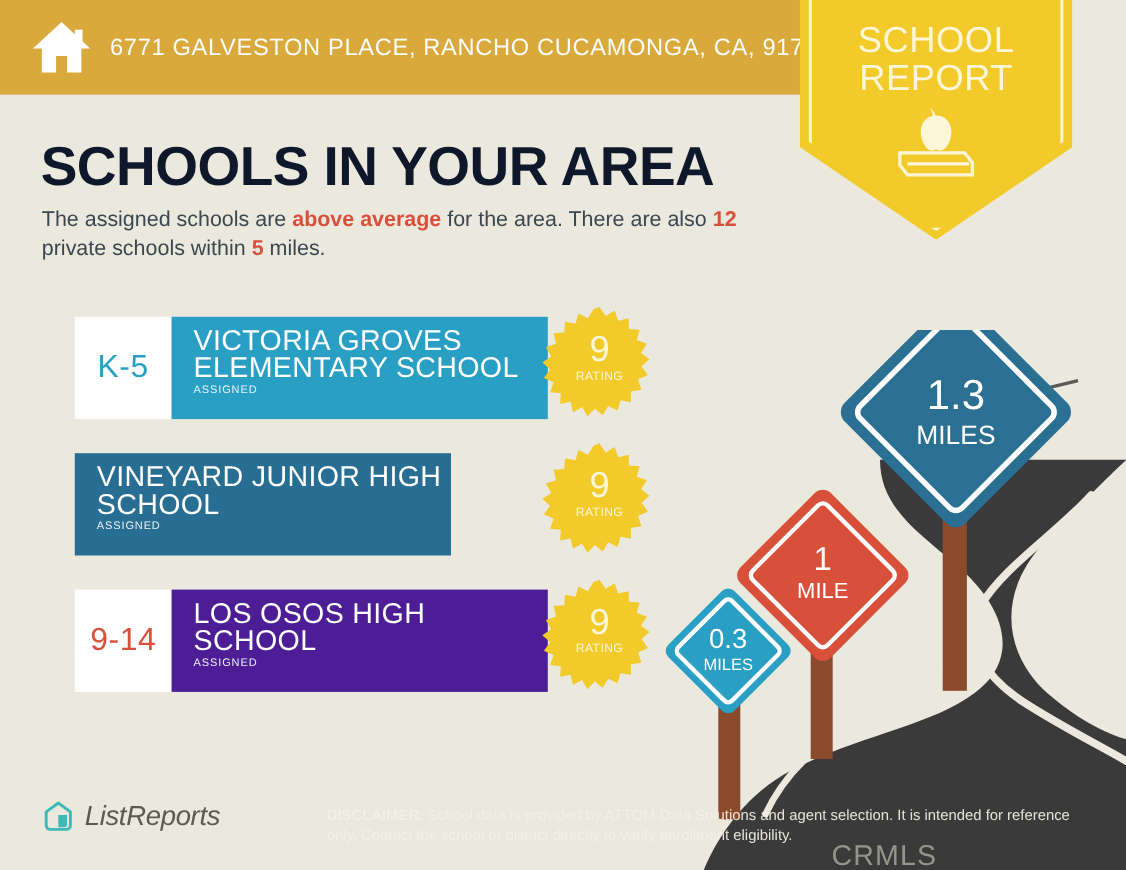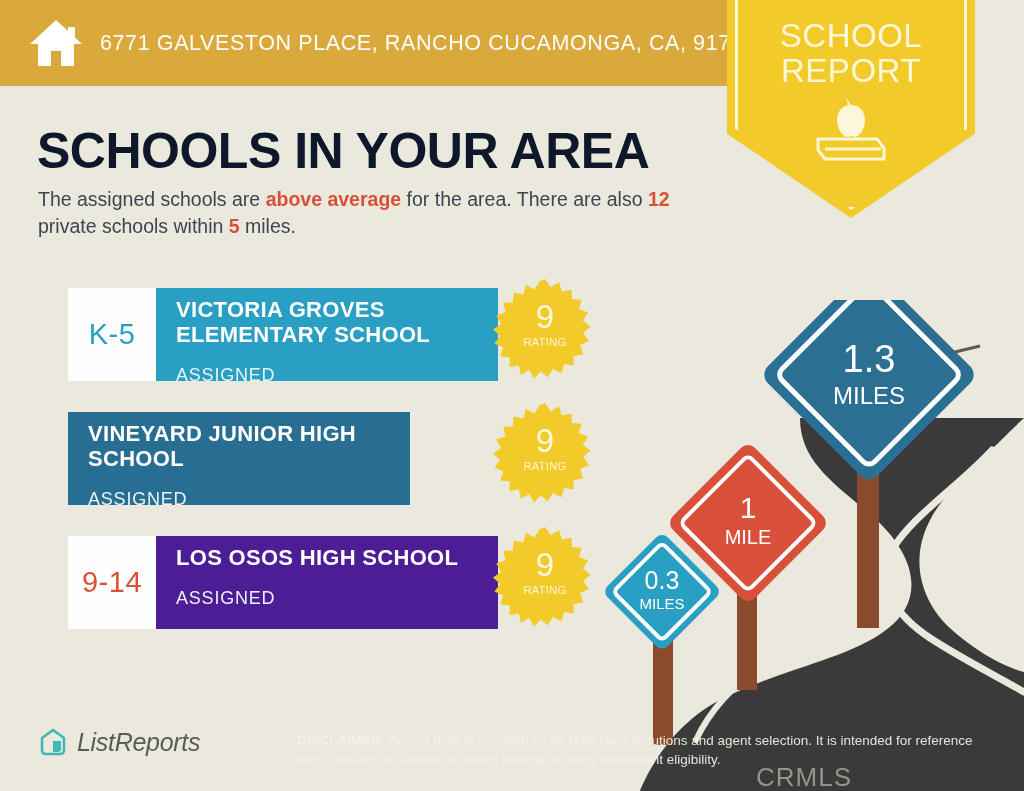"VICTORIA GROVES ELEMENTARY SCHOOL" .school-name { font-size: 22px -> 26px; font-weight: bold -> none }
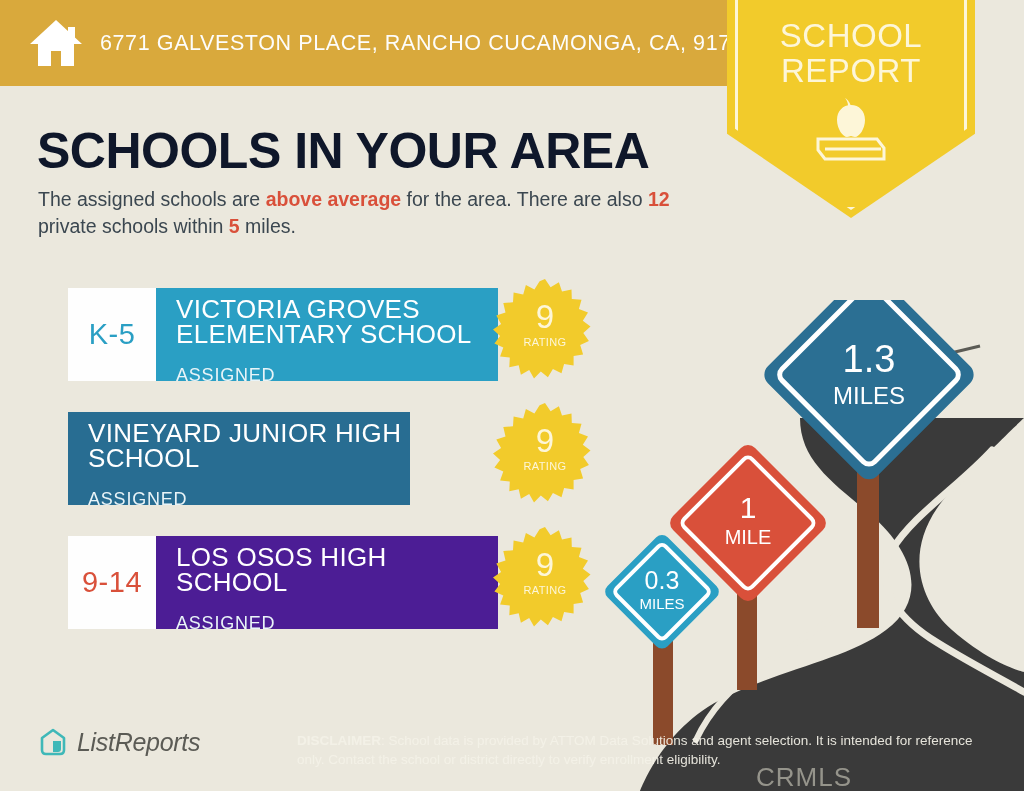"ASSIGNED" .assigned { font-size: 18px -> 10px; margin-top: 18px -> 2px }
